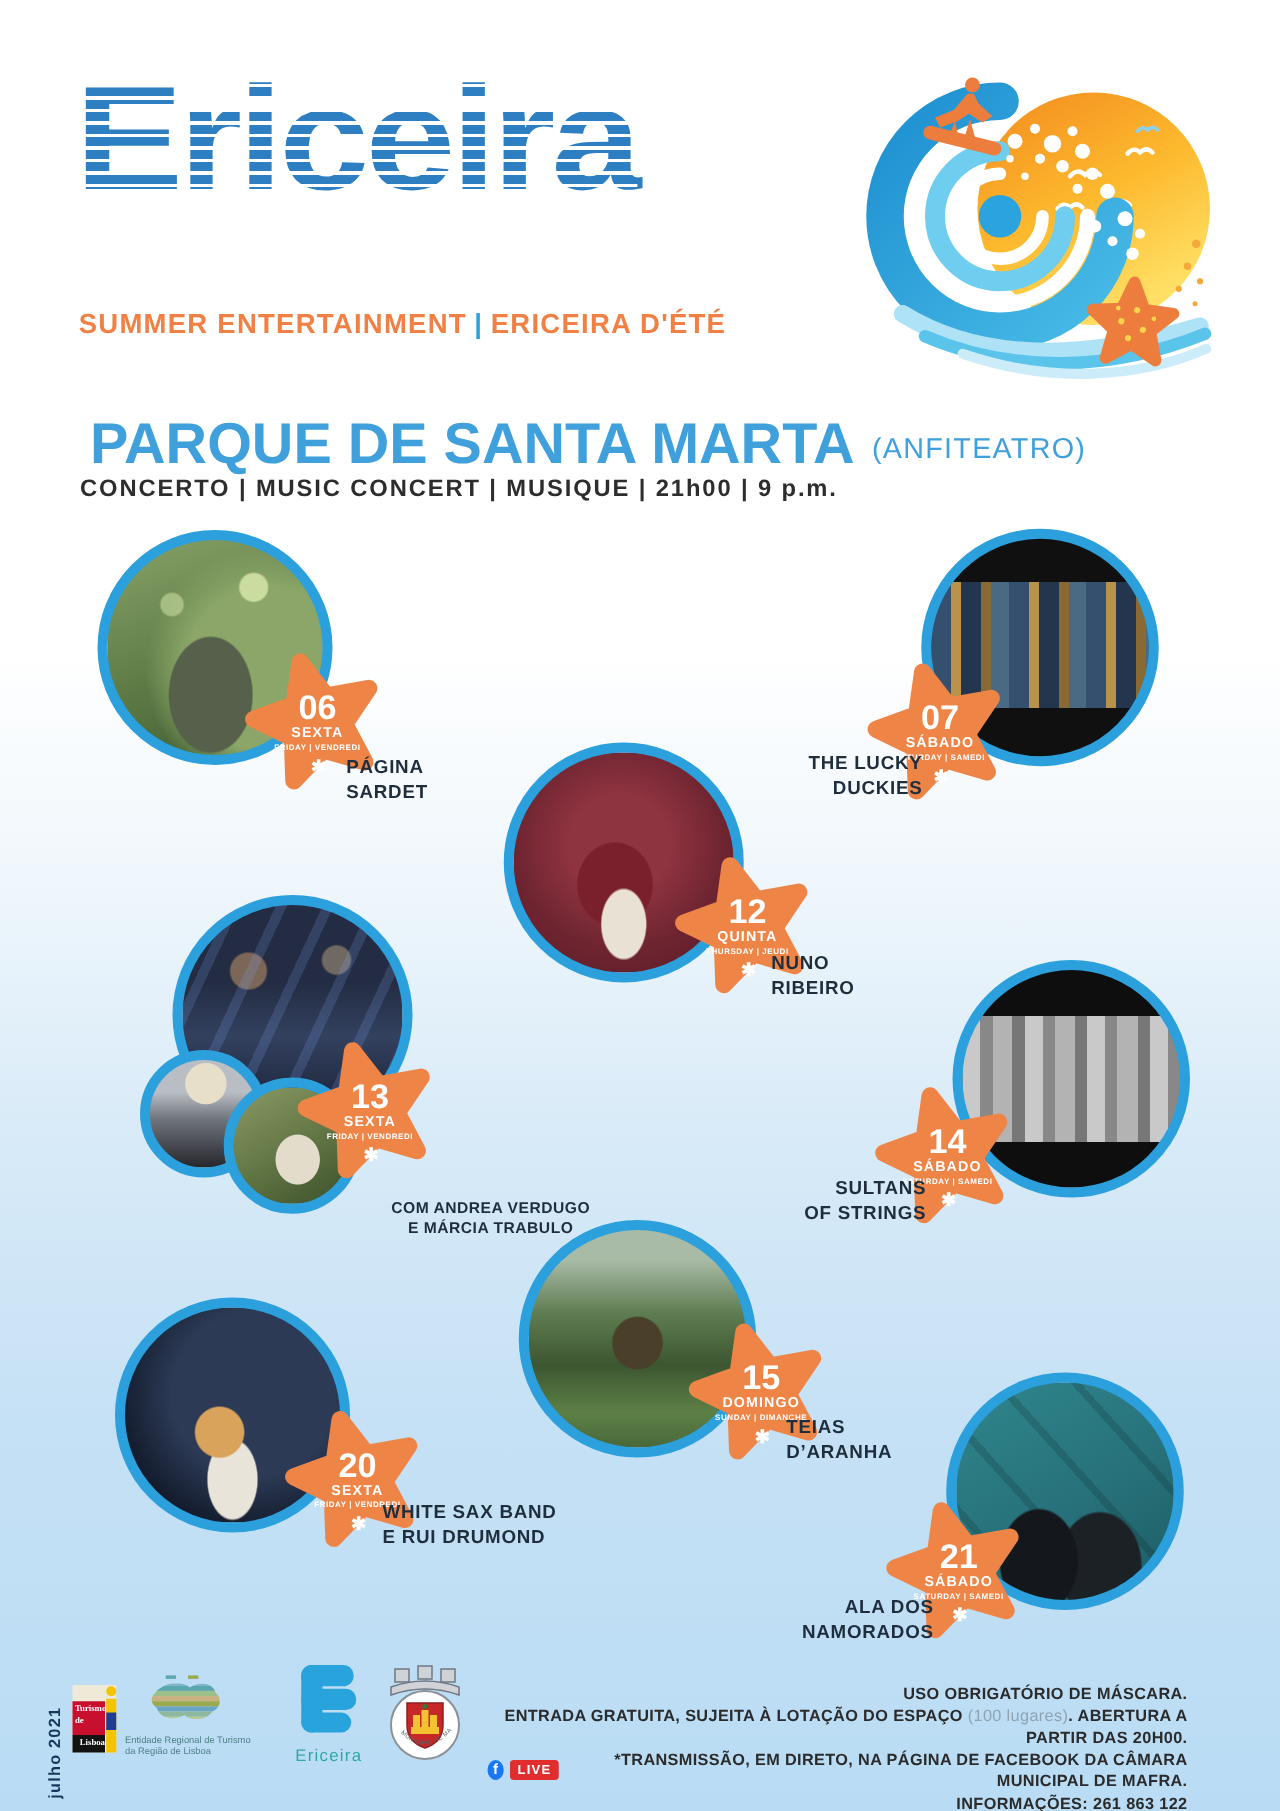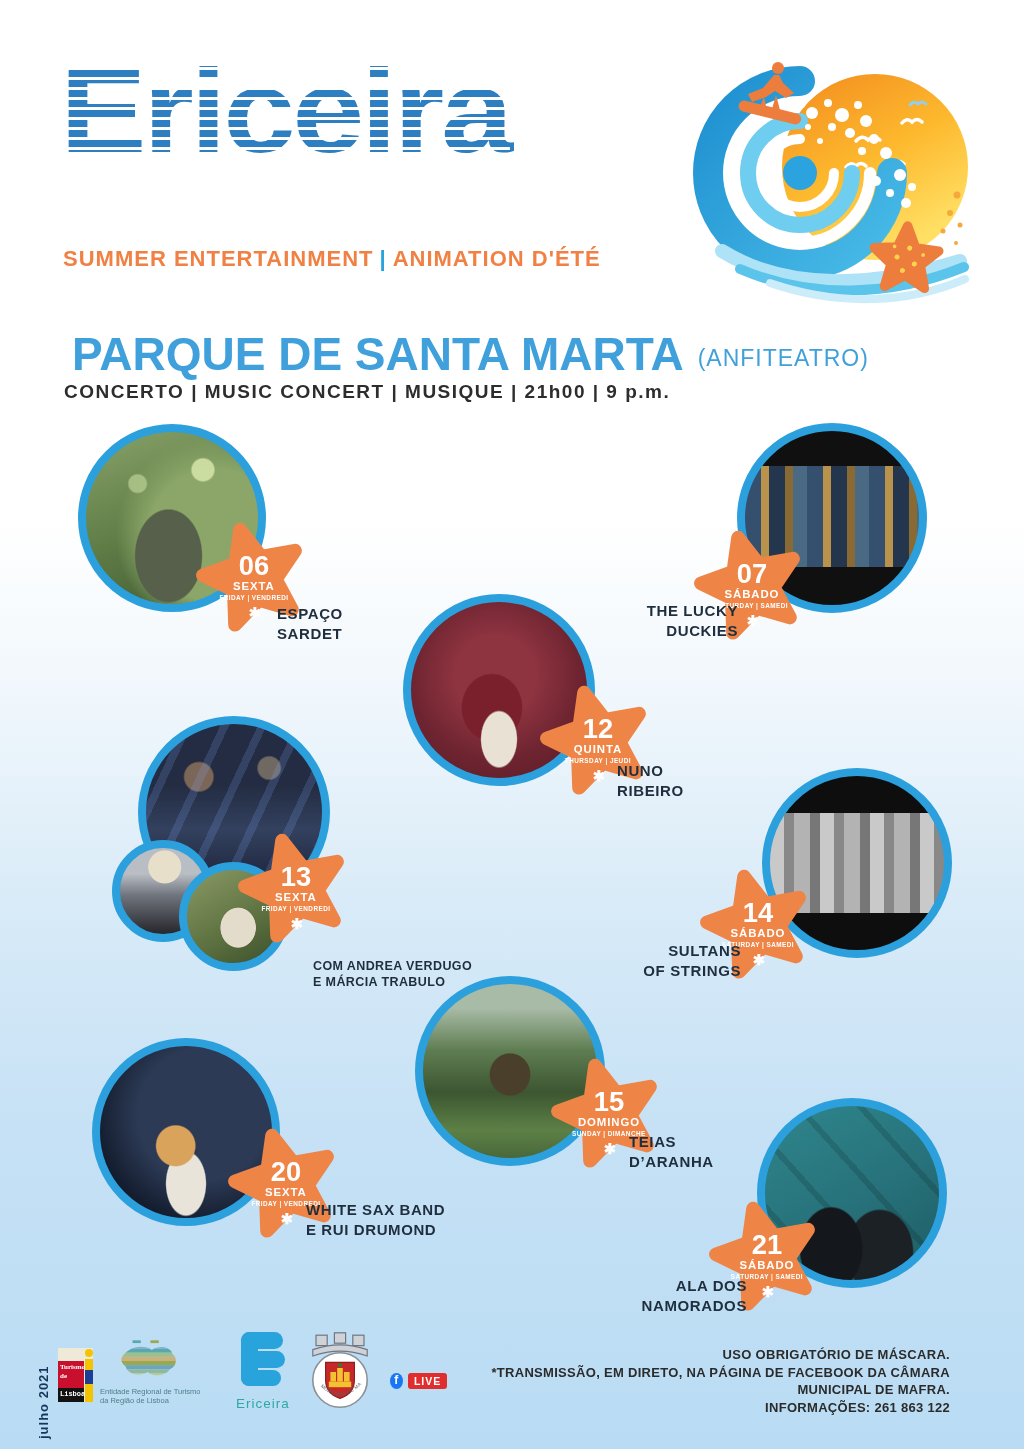"ANIMATION D'ÉTÉ" span { text: ANIMATION -> ERICEIRA }
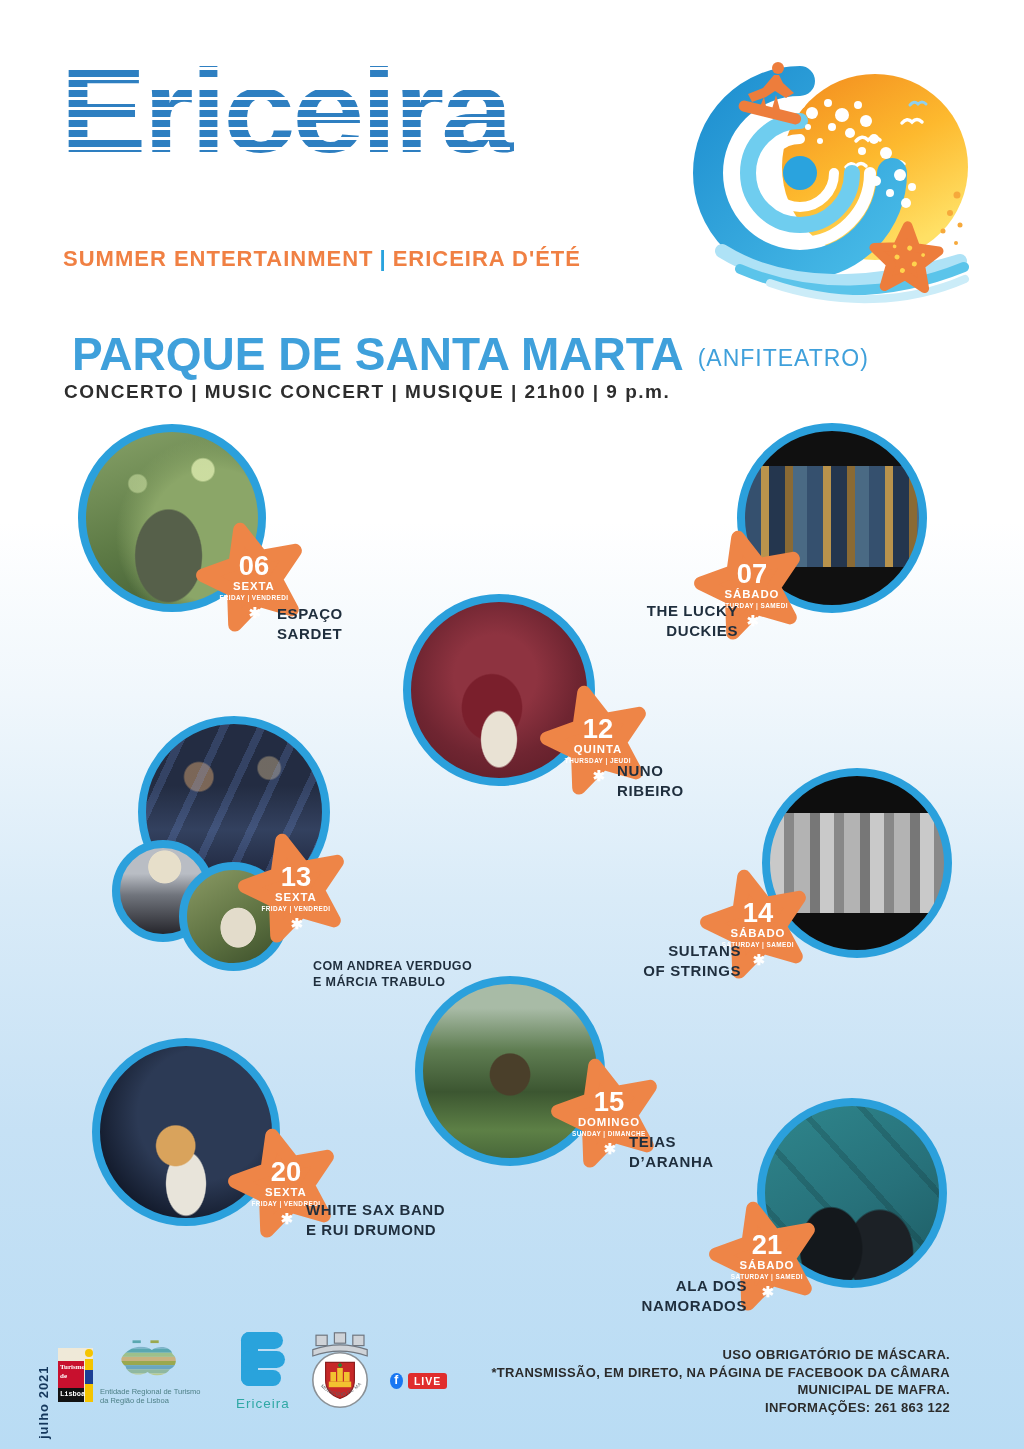"ESPAÇO" div.artist { text: ESPAÇO -> PÁGINA }
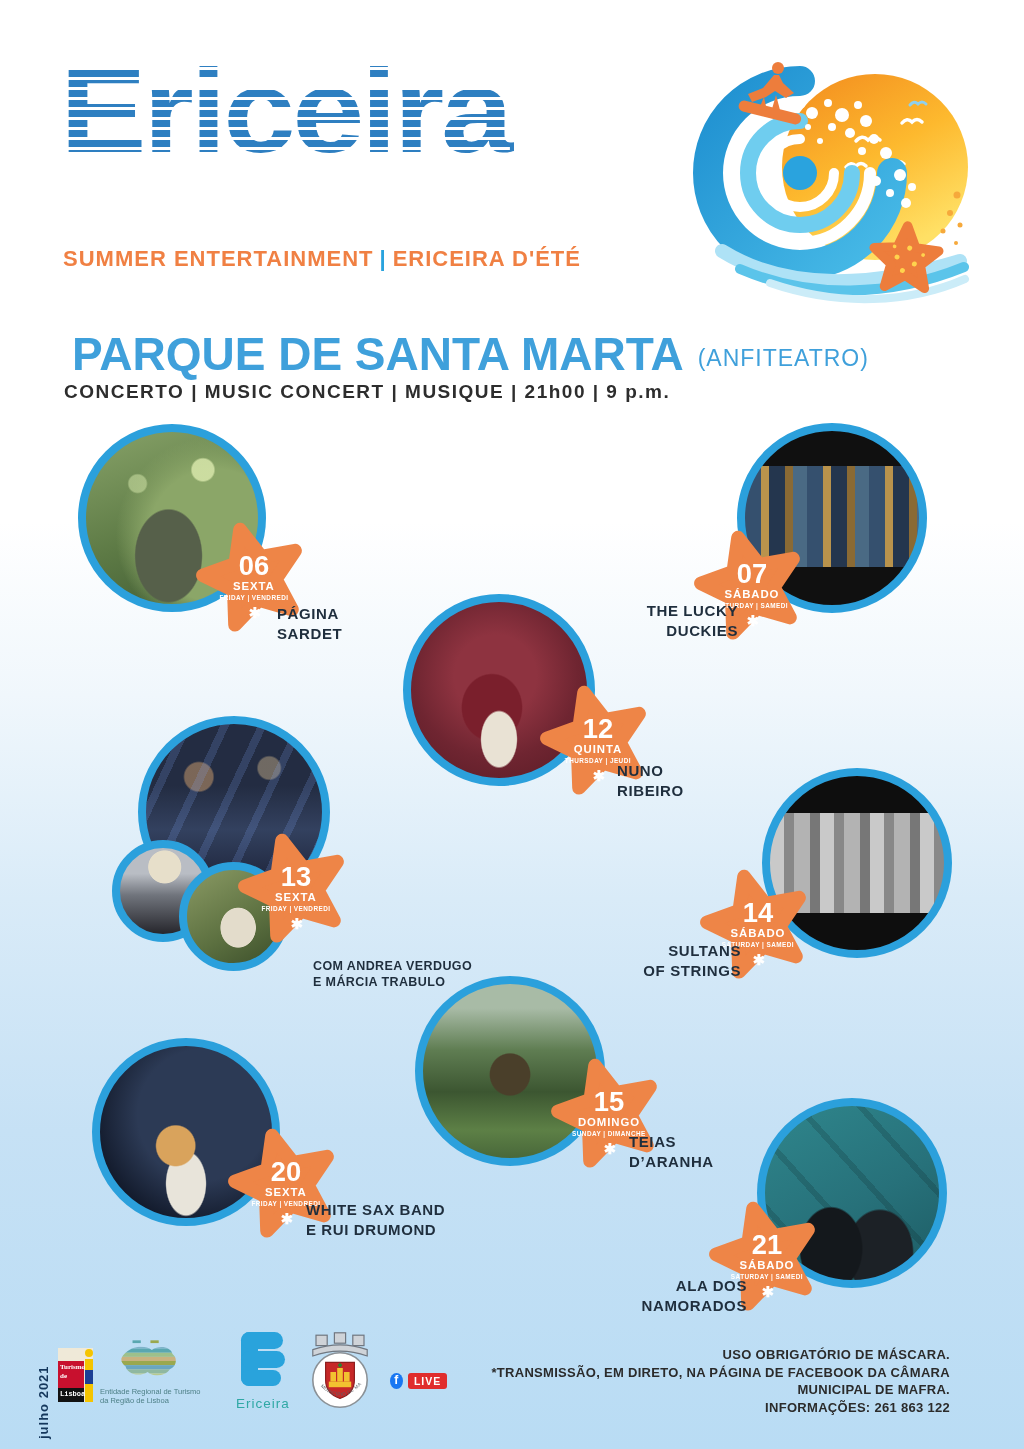"COM ANDREA VERDUGO" .artist-sub { text-align: none -> center }
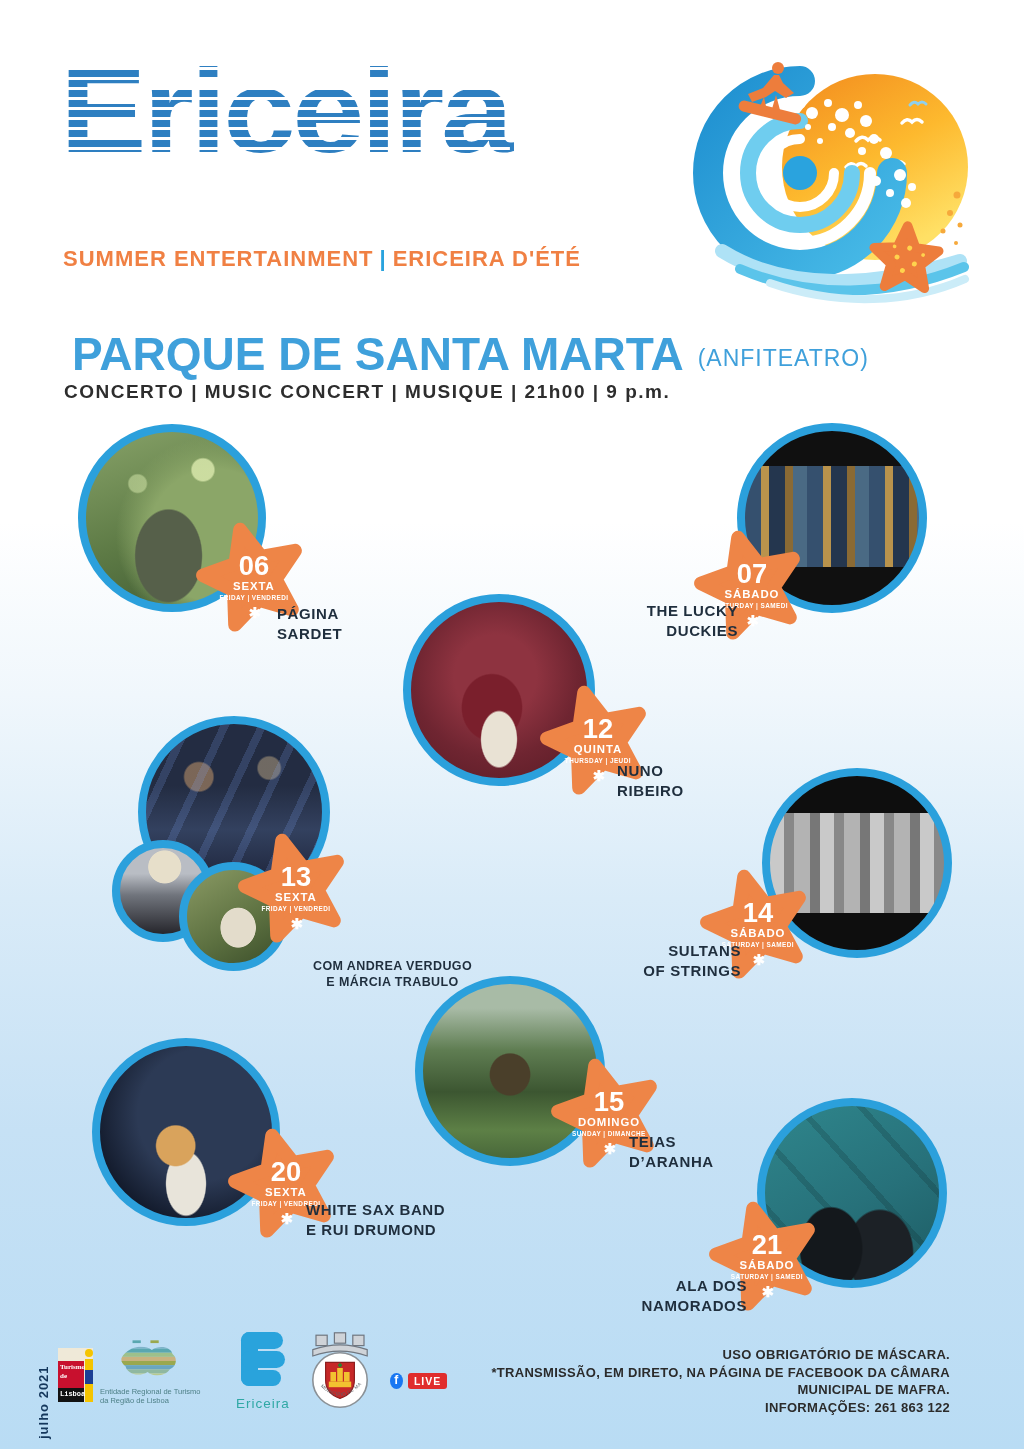"ENTRADA GRATUITA, SUJEITA À LOTAÇÃO" div { html: none -> <div><span>ENTRADA GRATUITA, SUJEITA À LOTAÇÃO DO ESPAÇO</span><span> (100 lugares)</span><span>. ABERTURA A PARTIR DAS 20H00.</span></div> }
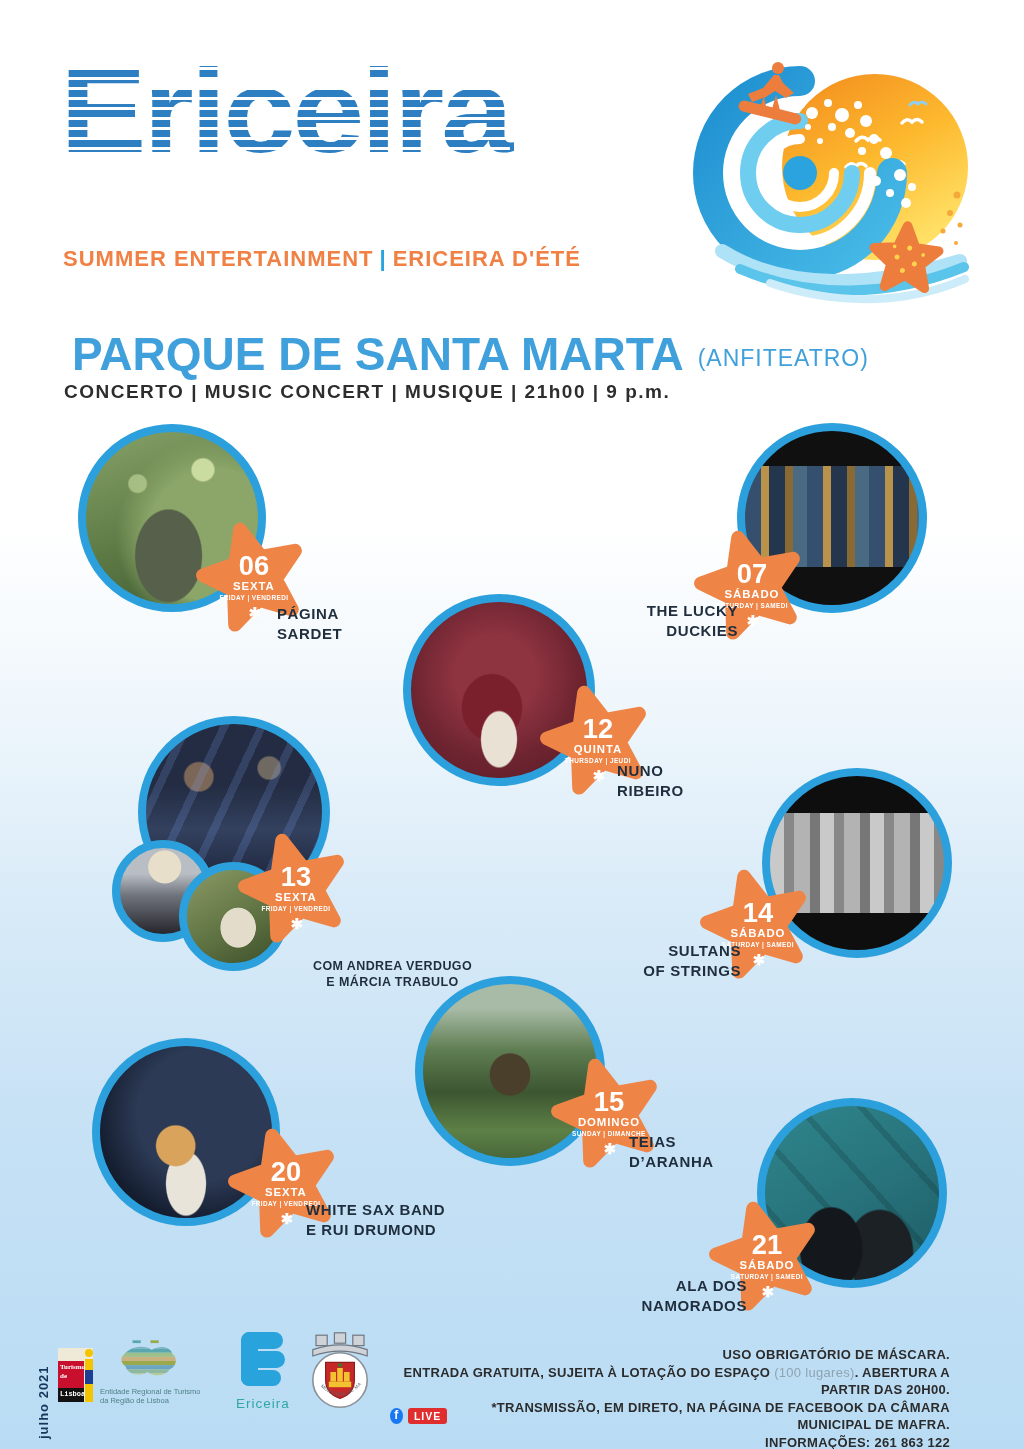"Lisboa" .tur-black { font-family: Liberation Mono, monospace -> Liberation Serif, serif; text-align: none -> right }
